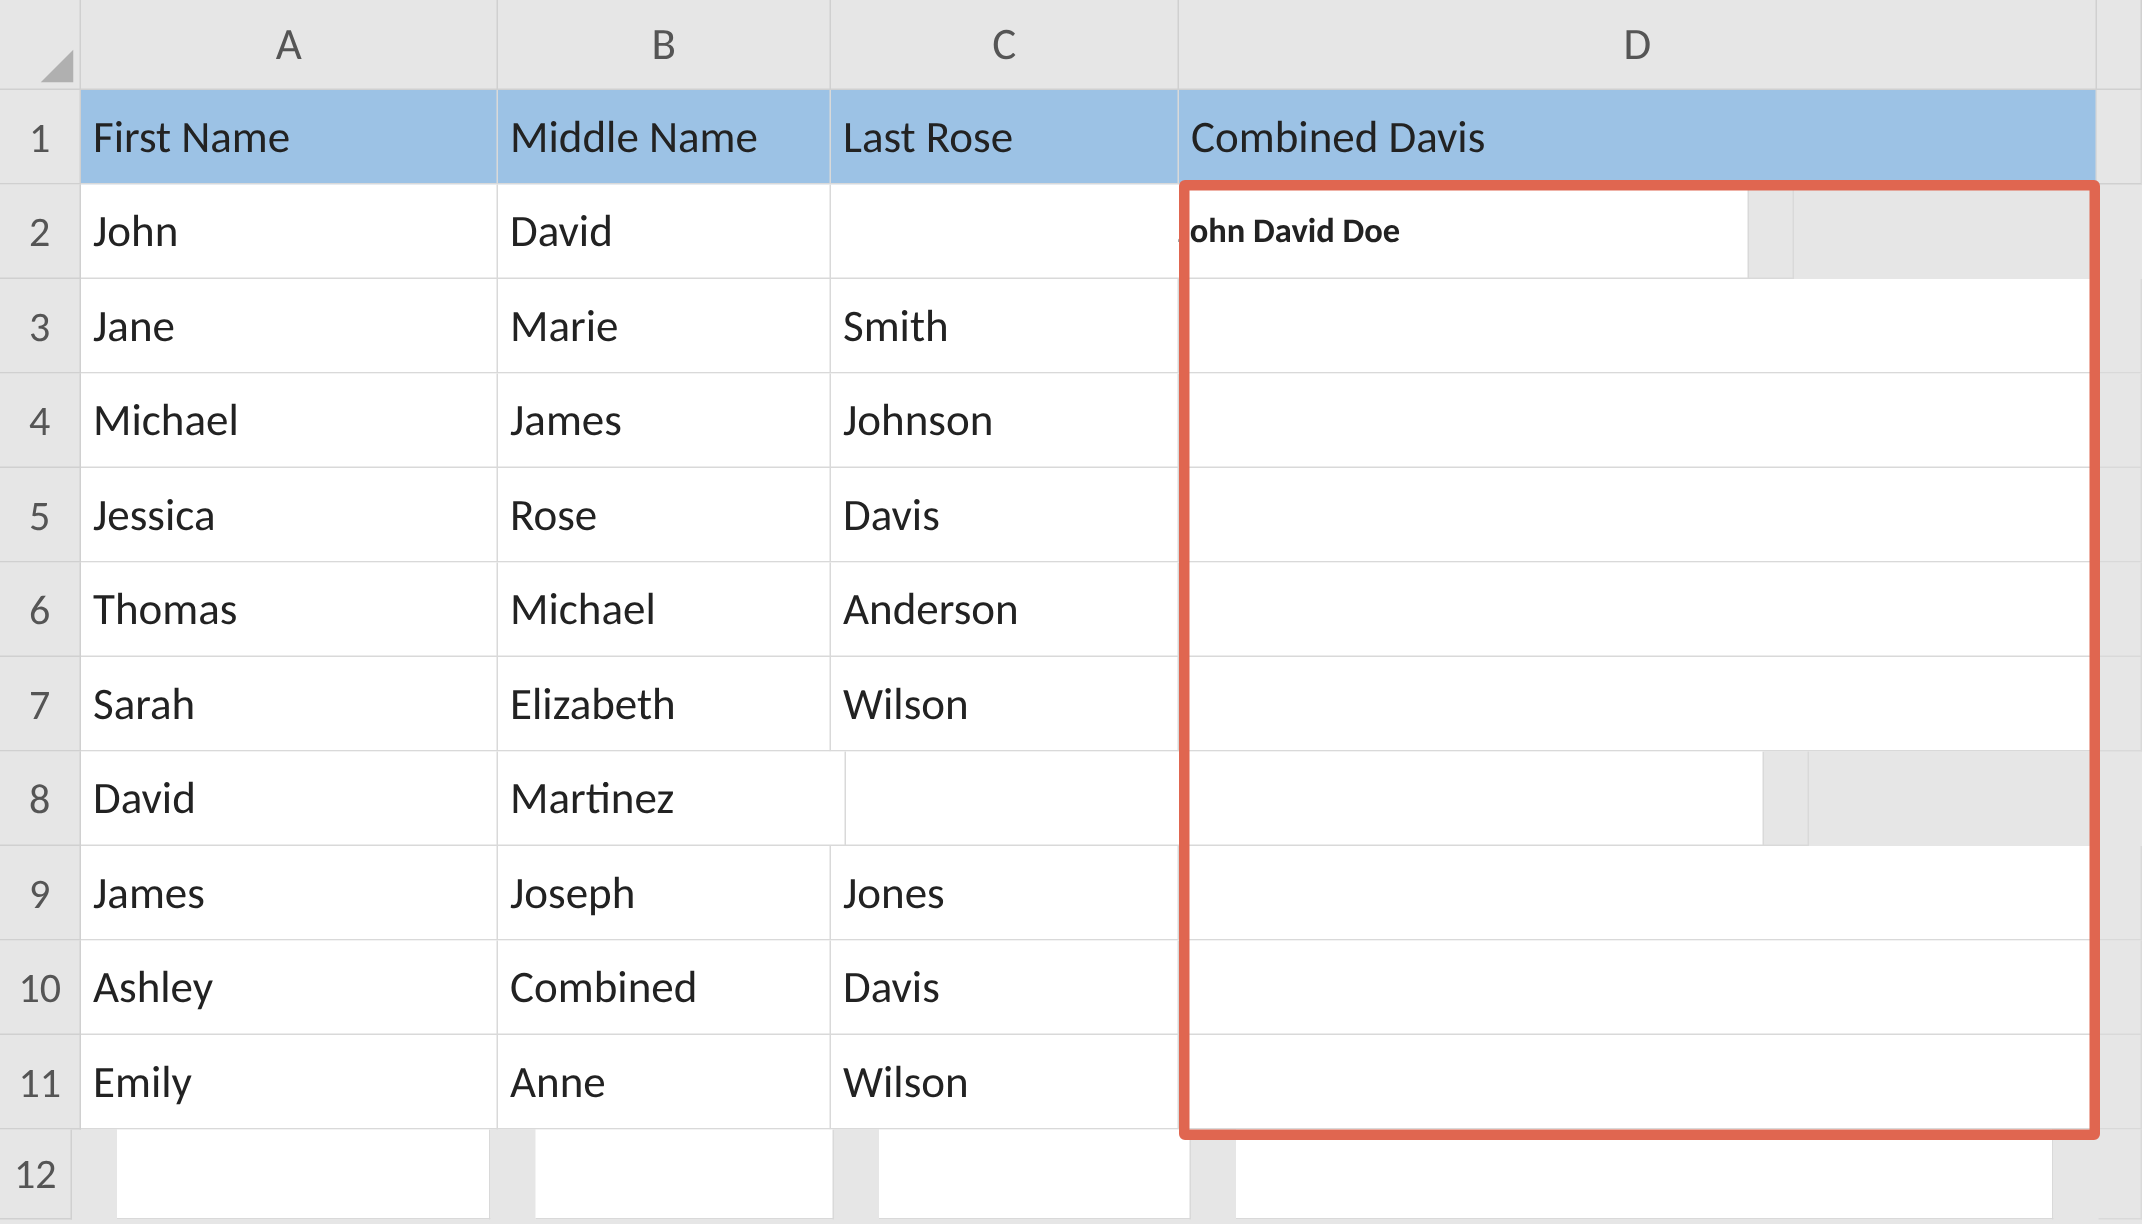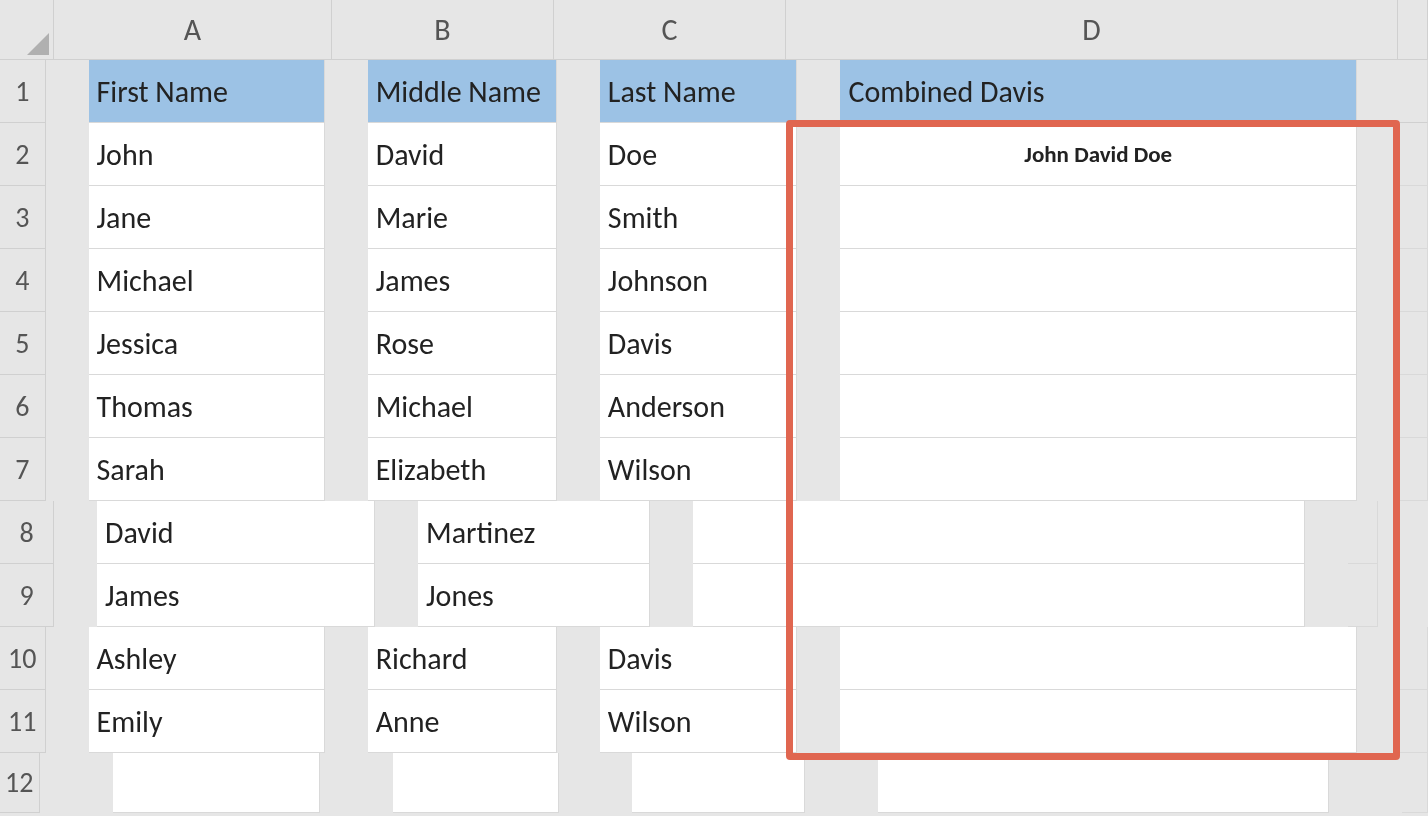"First Name" .cell { margin-left: 43px -> none }
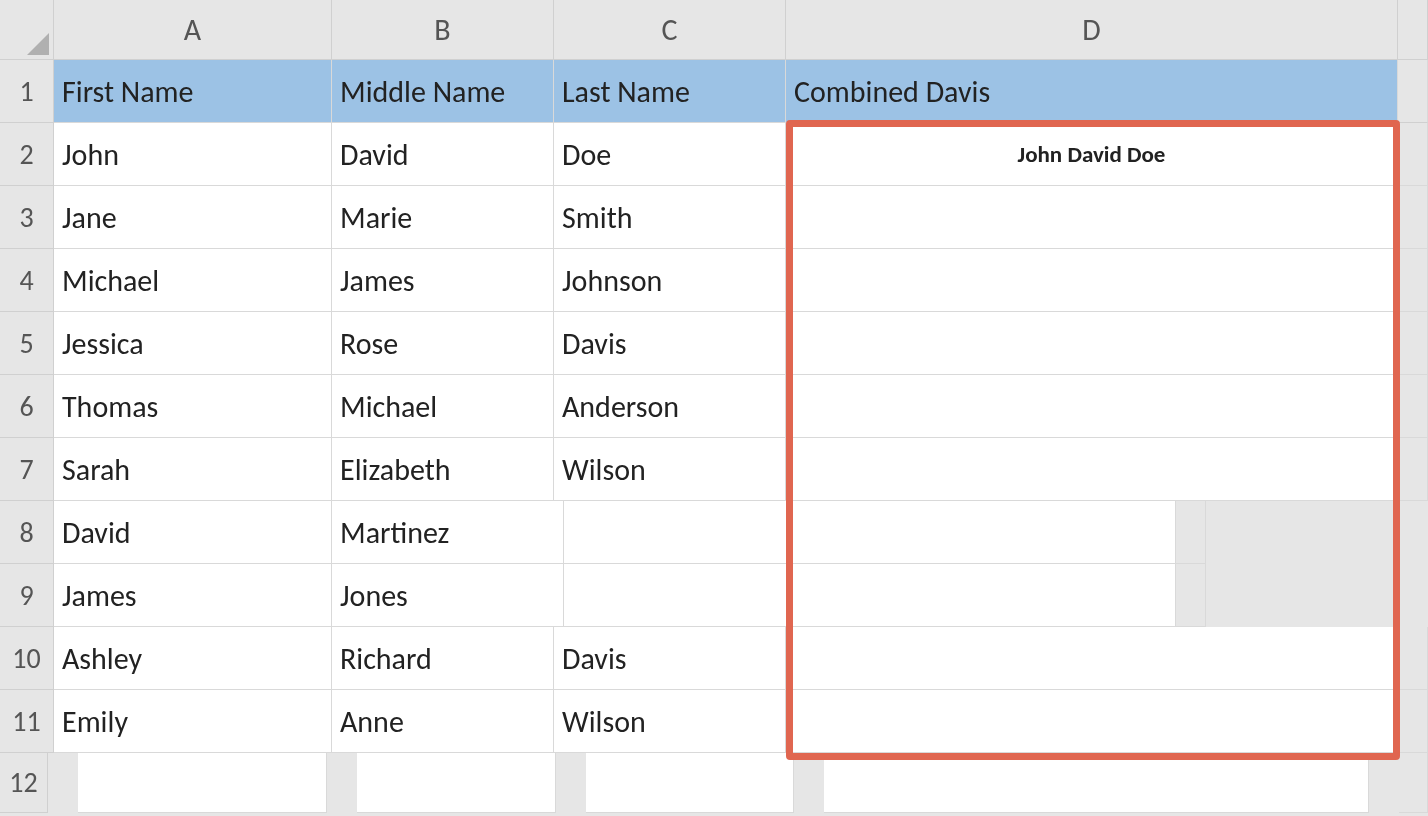"Last Name" div.cell { text: Name -> Rose }
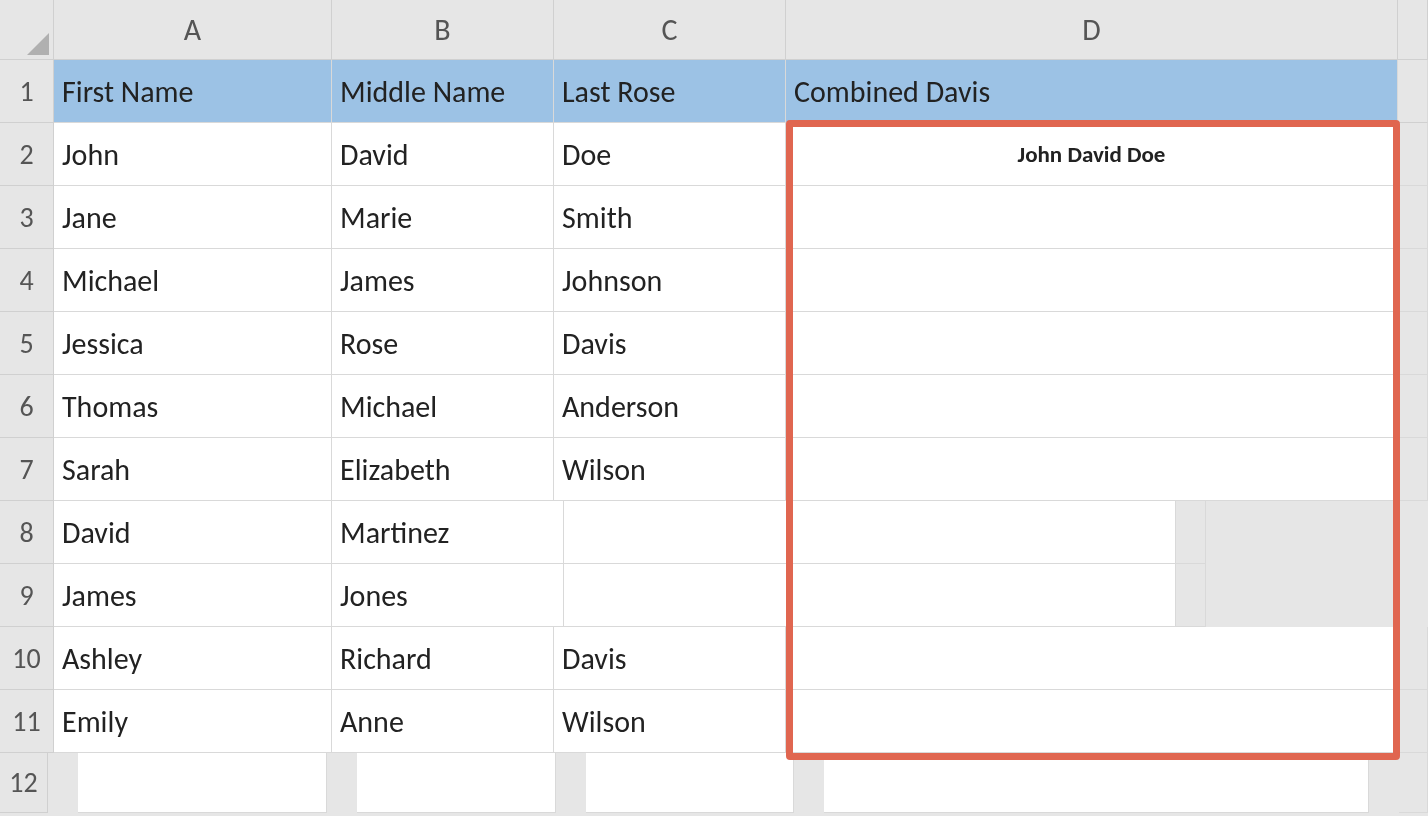"Doe" div.cell { html: <div>Doe</div> -> none }
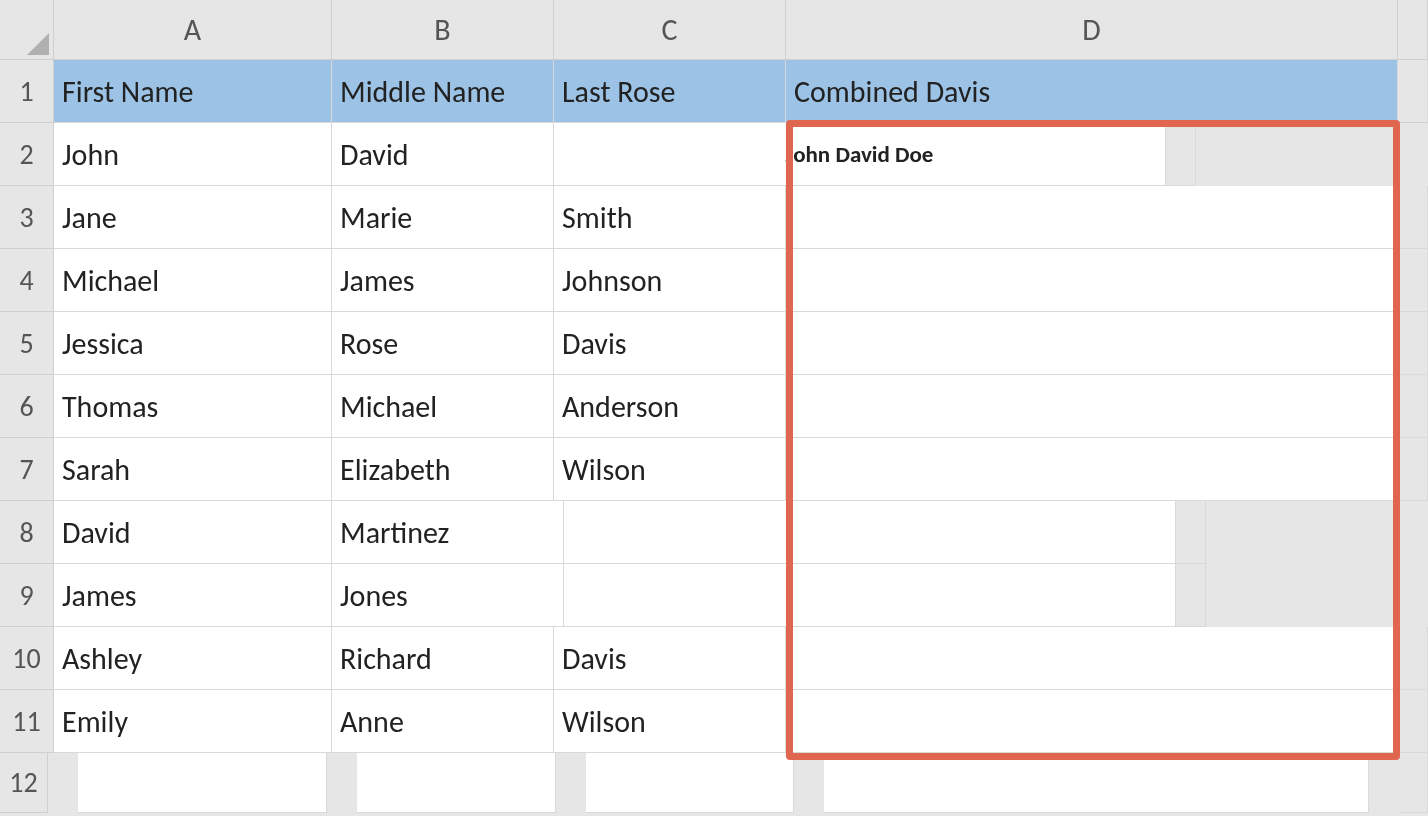"Joseph" div.cell { html: none -> <div>Joseph</div> }
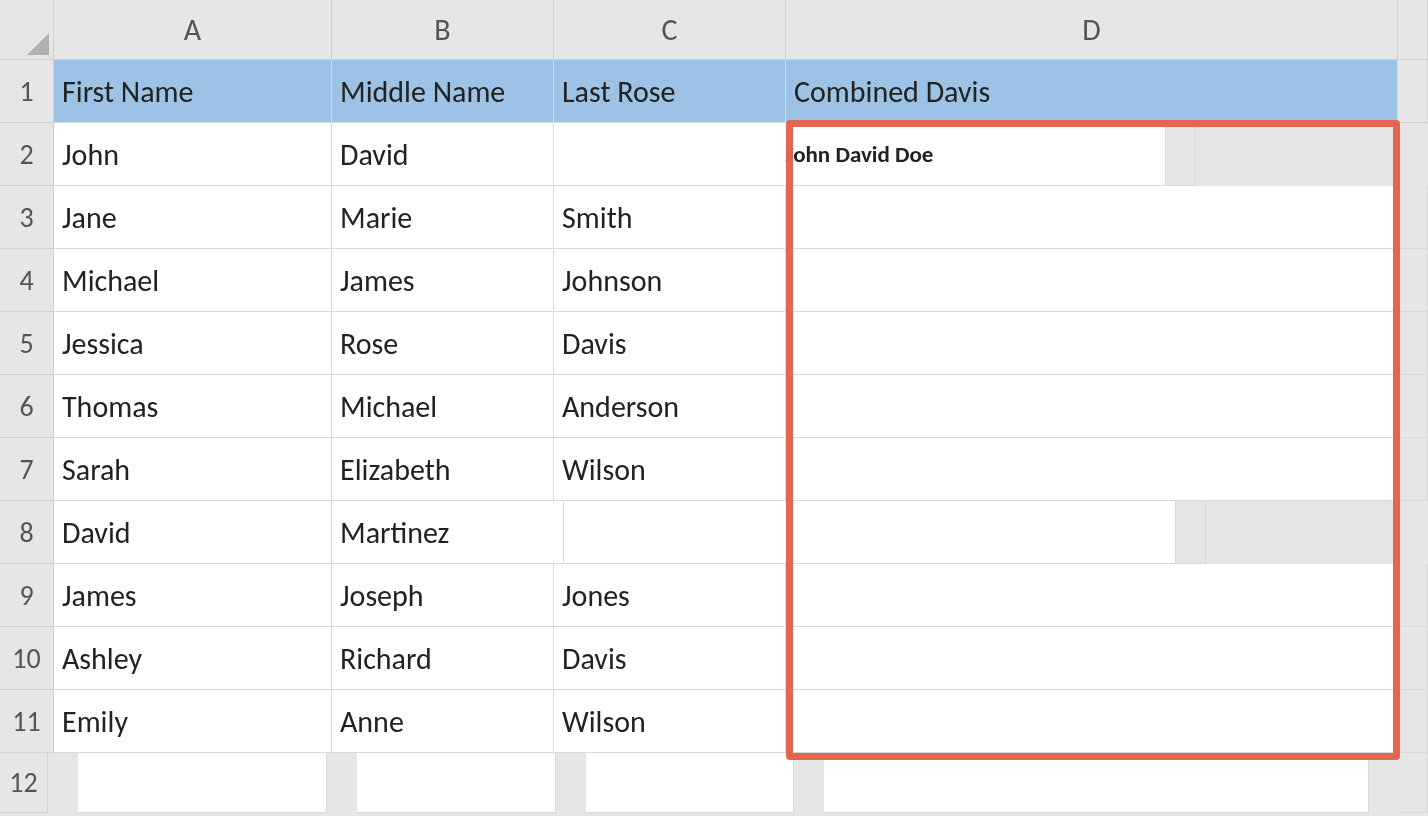"Richard" div.cell { text: Richard -> Combined }
